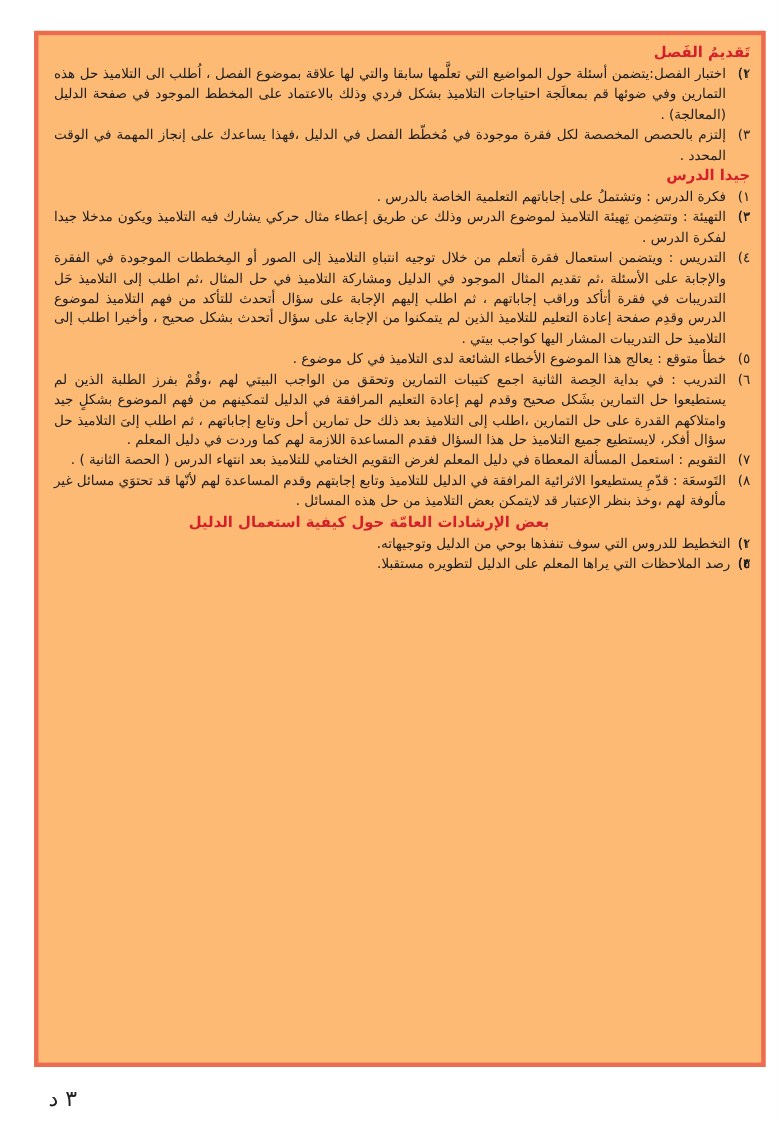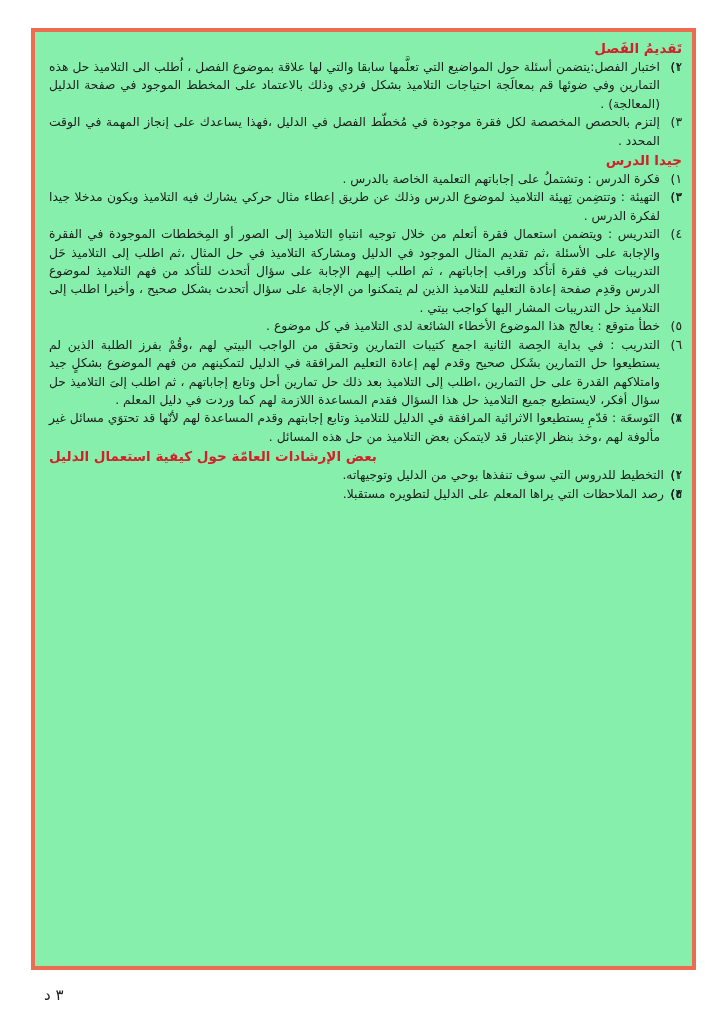"تَقديمُ الفَصل" .frame { background: #86efac -> #fdba74 }
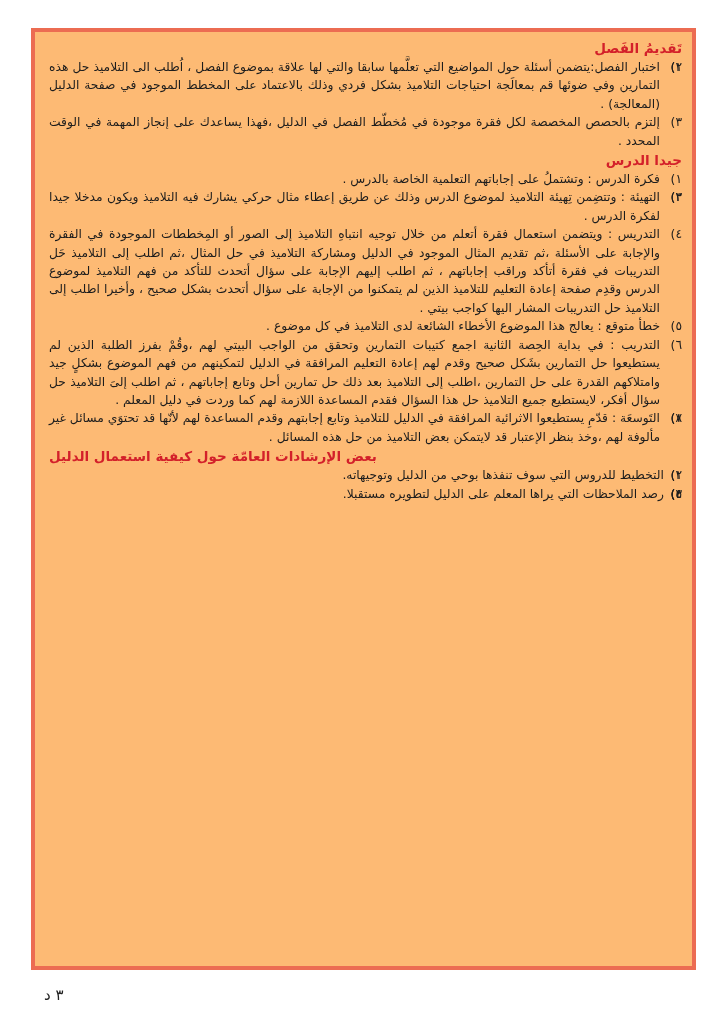"التقويم : استعمل المسألة المعطاة" span { html: none -> <span>التقويم : استعمل المسألة المعطاة في دليل المعلم لغرض التقويم الختامي للتلاميذ بعد انتهاء الدرس ( الحصة الثانية ) .</span> }
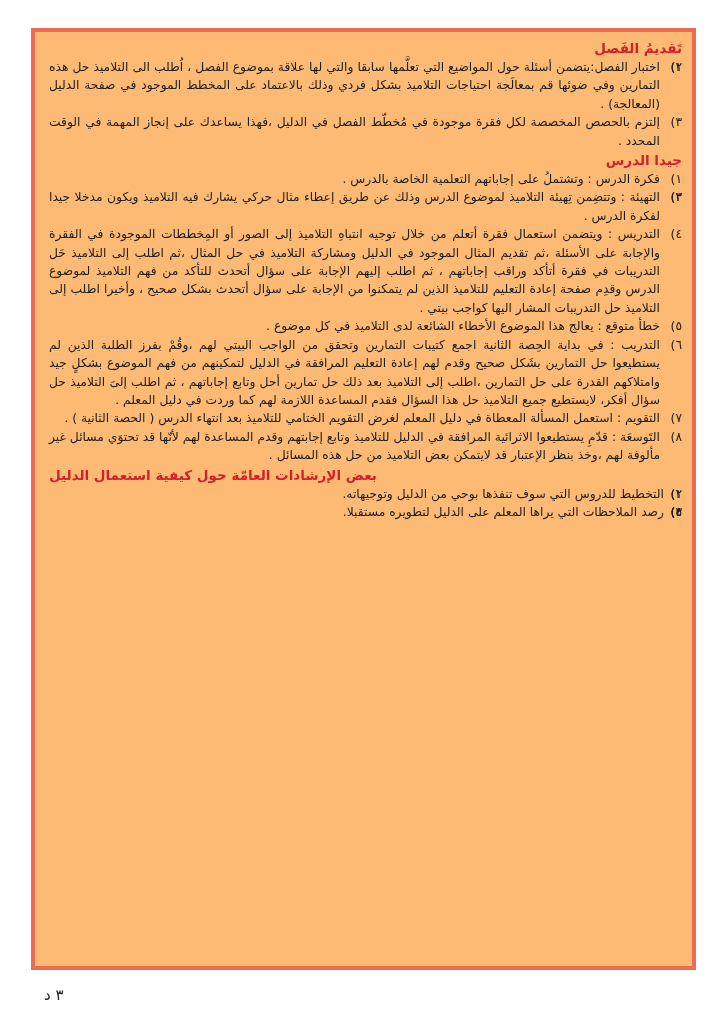"بعض الإرشادات العامّة حول كيفية" .heading.center { text-align: left -> center }
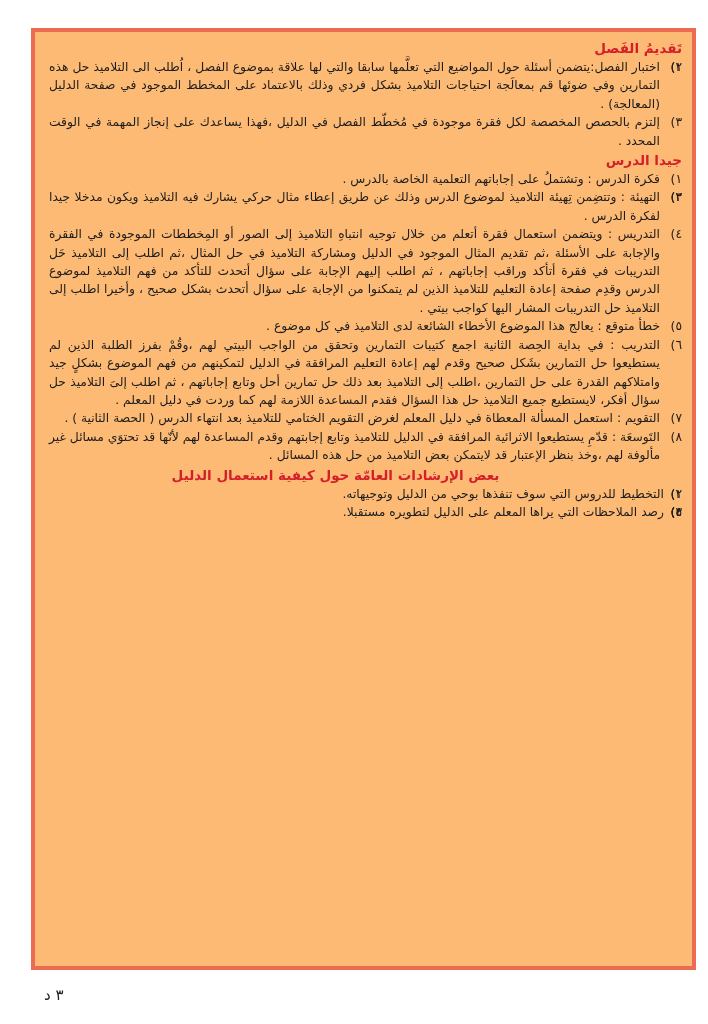"٣ د" .page-num { font-size: 15px -> 20px }
